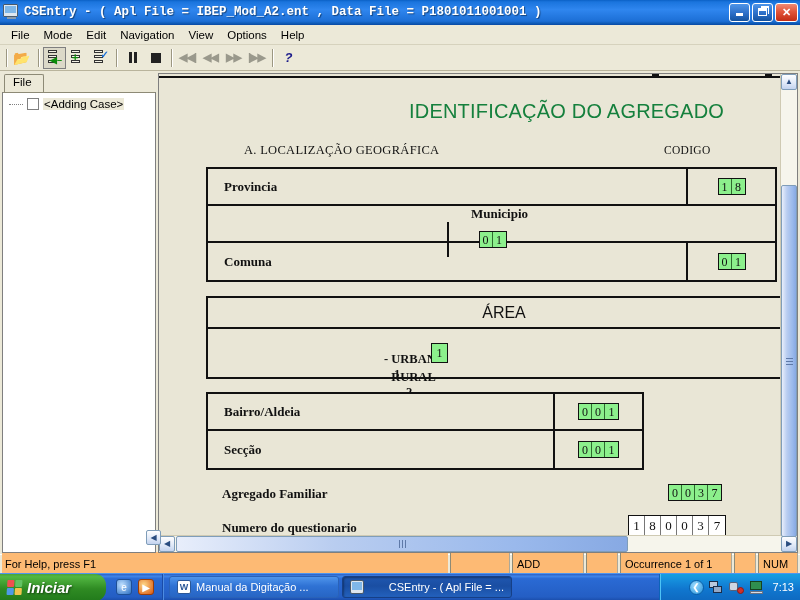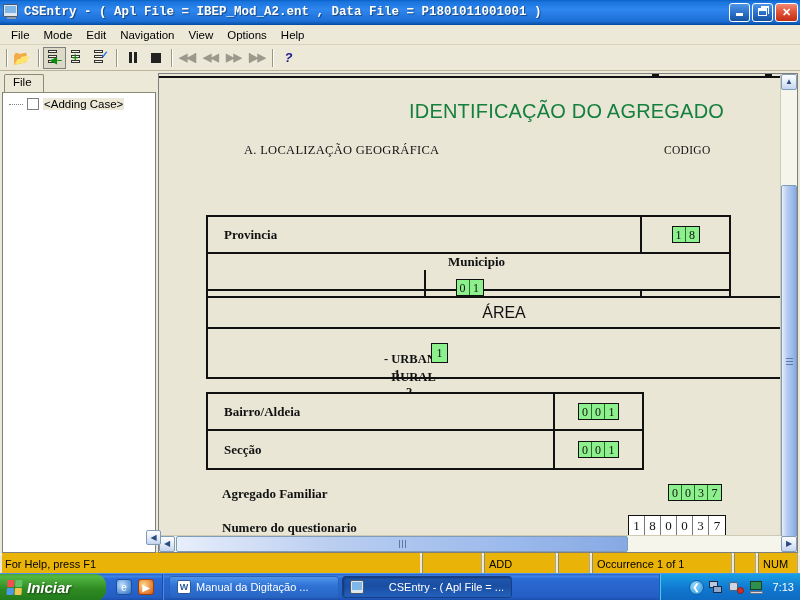"Provincia" div.tbl { margin-top: 48px -> none; width: 525px -> 571px }
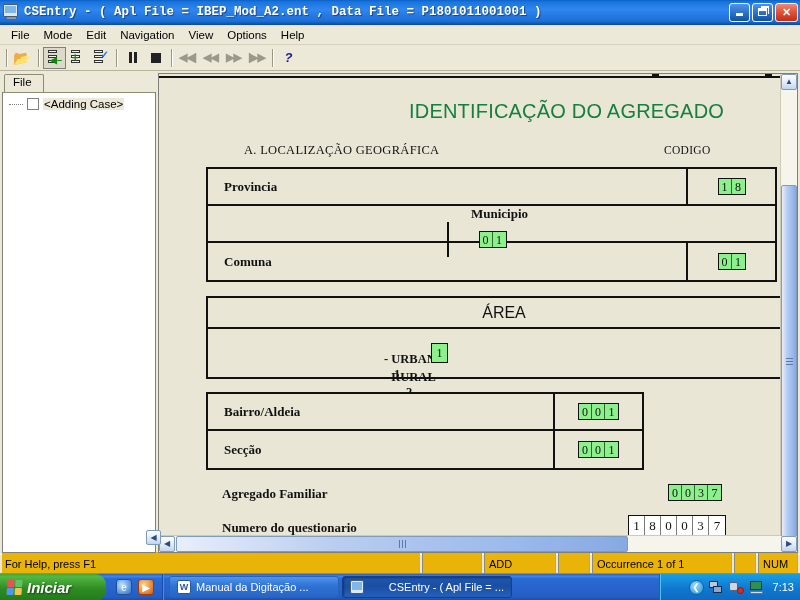"For Help, press F1" .sb-pane { background: #eab308 -> #fdba74 }
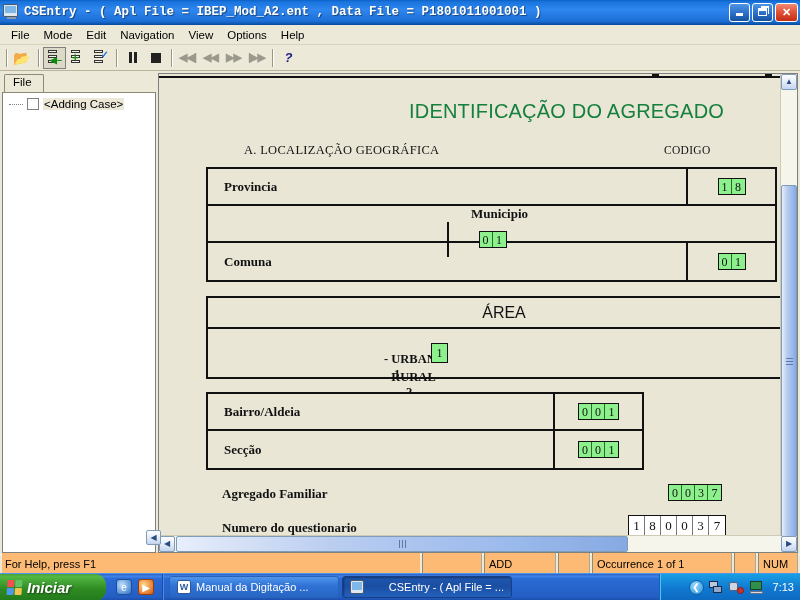"Occurrence 1 of 1" div.sb-pane { width: 140px -> 112px }
